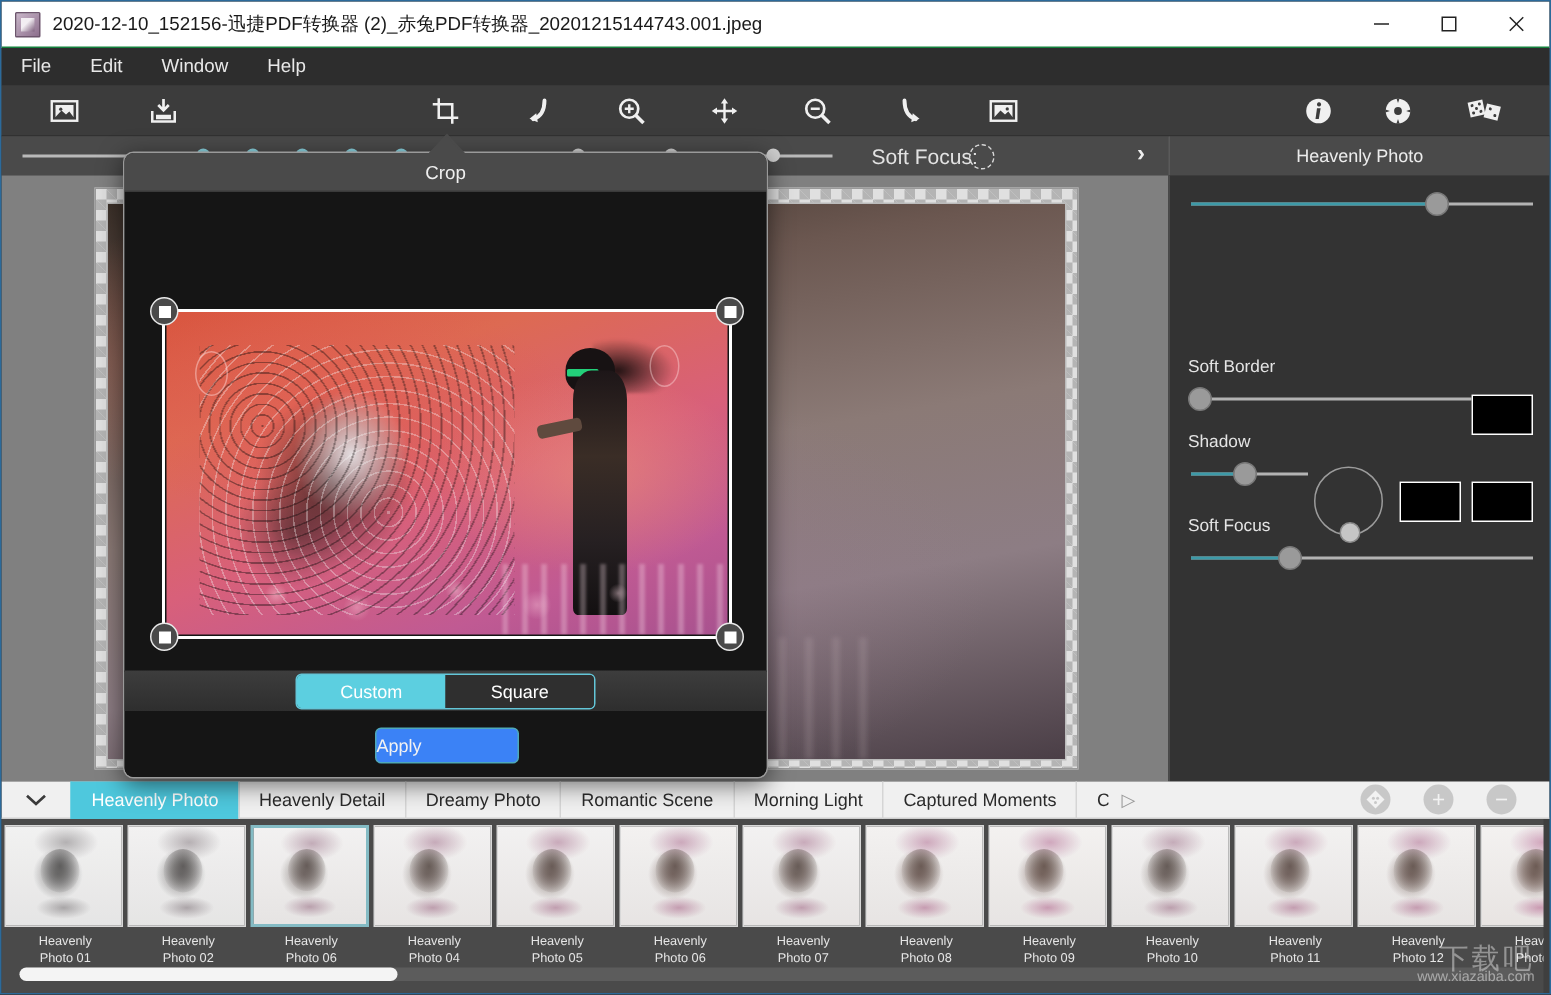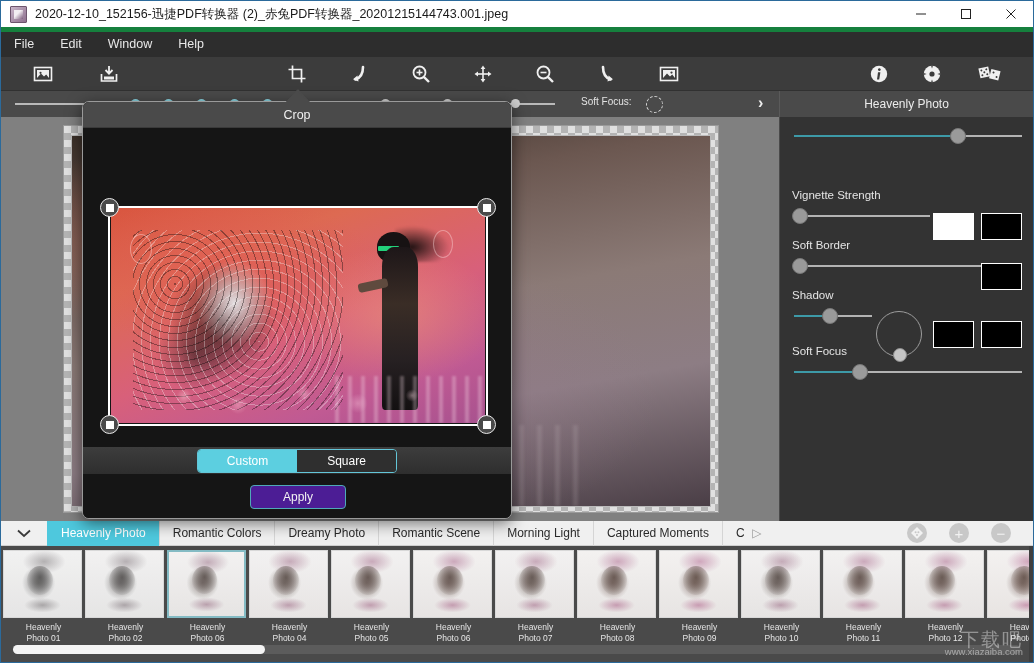"2020-12-10_152156-迅捷PDF转换器" .titlebar { border-bottom: 5px solid #15803d -> 1px solid #15803d }
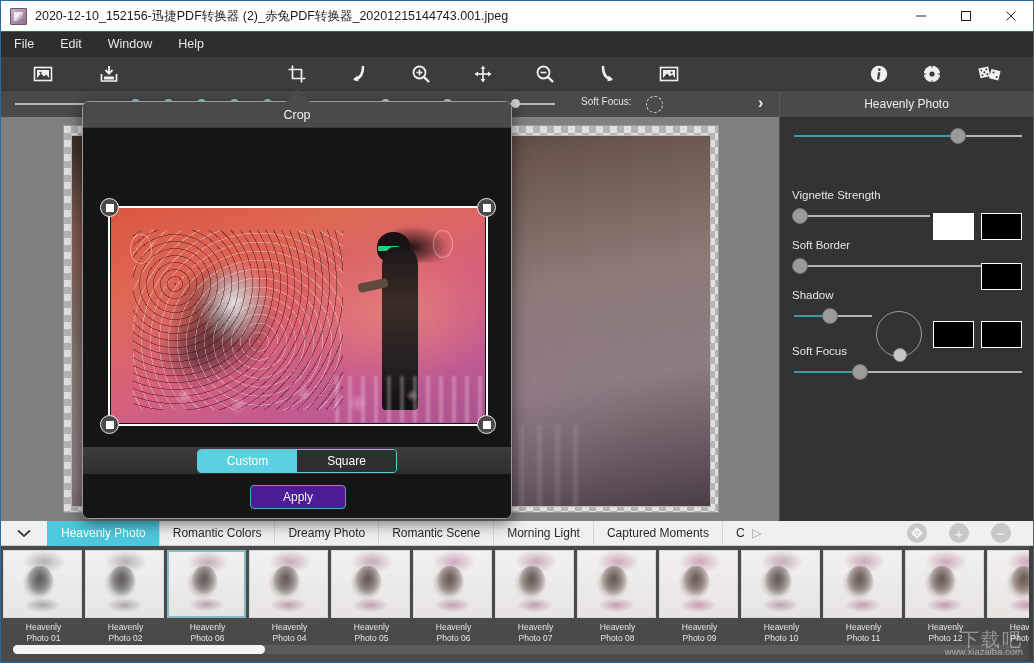"Soft Focus:" .soft-focus-label { font-size: 10px -> 14px }
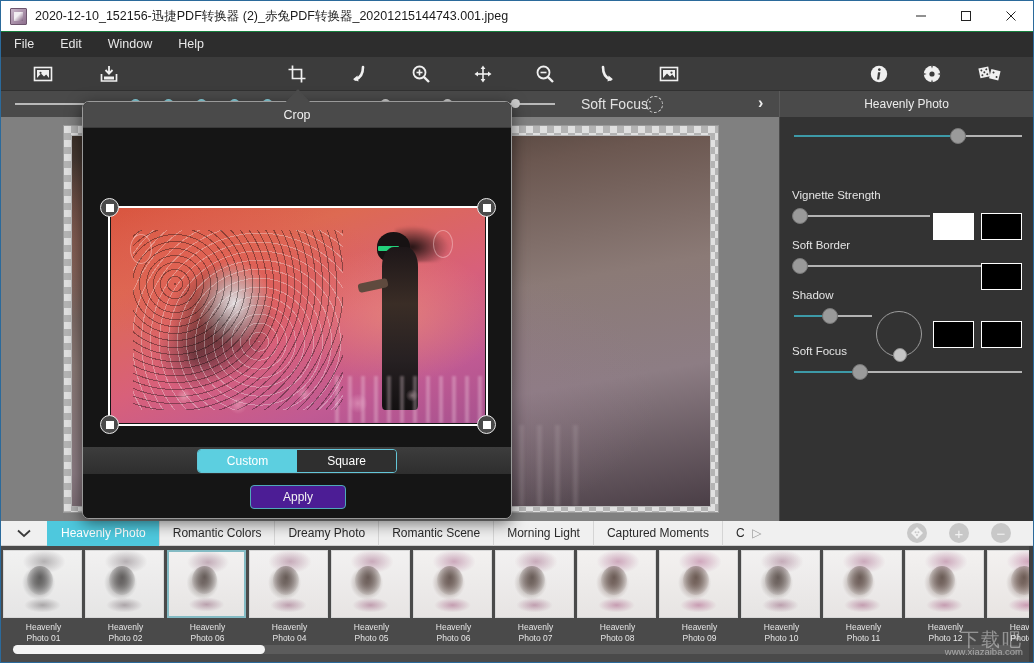"Vignette Strength" div.ctl { html: <div> <div>Vignette Strength</div> <div> <div></div> <div></div> </div> <div></div> <div></div> </div> -> none }
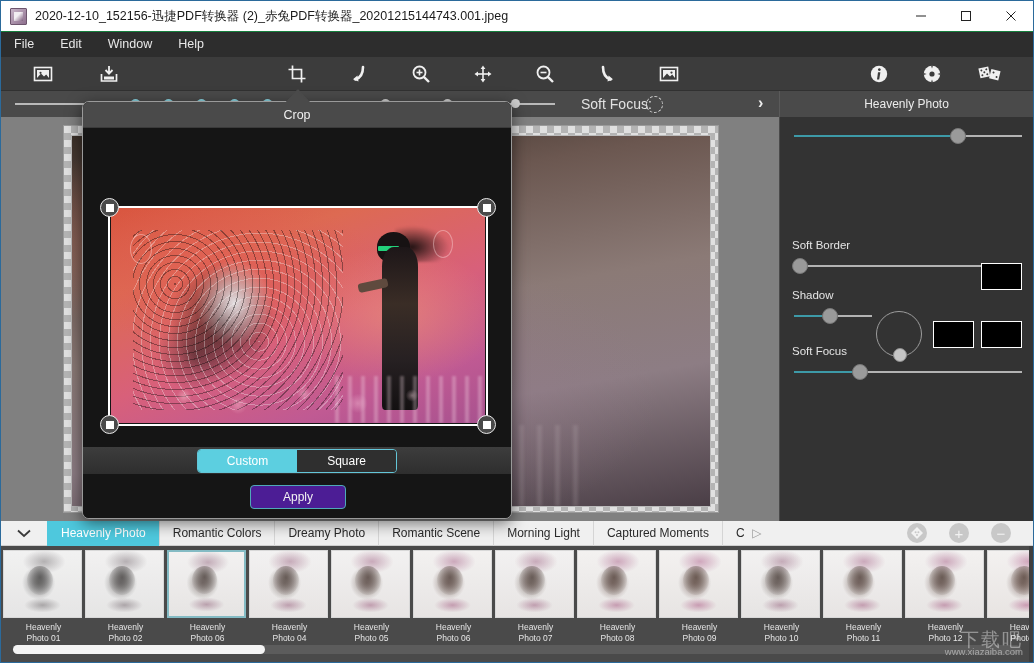"Apply" .apply-btn { background: #4c1d95 -> #3b82f6; text-align: center -> left }
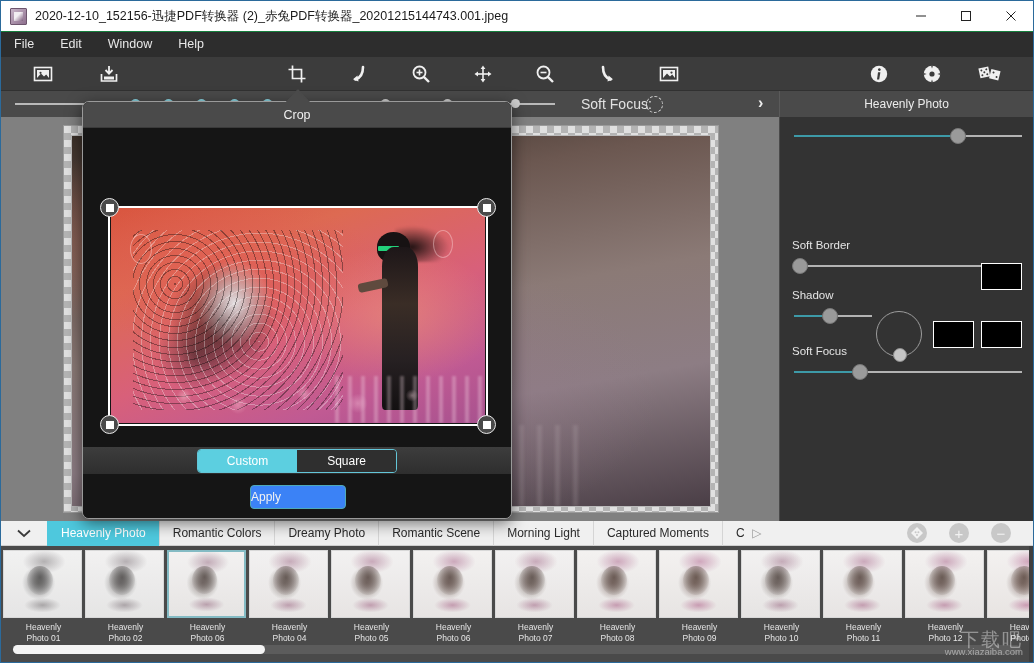"Heavenly Detail" div.tab { html: none -> <div>Heavenly Detail</div> }
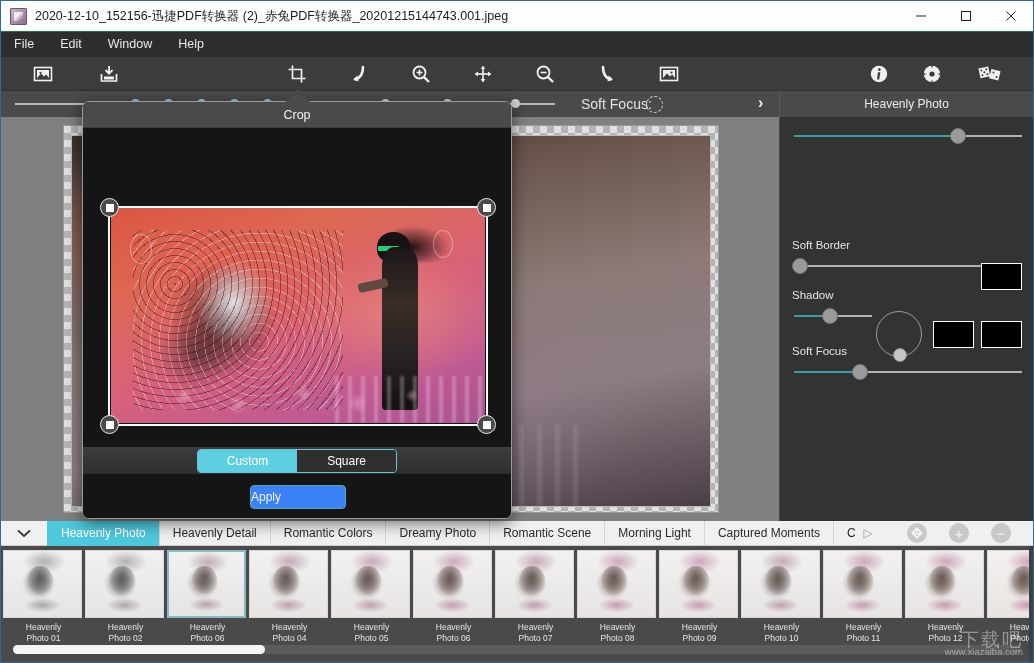"Romantic Colors" div.tab { html: <div>Romantic Colors</div> -> none }
